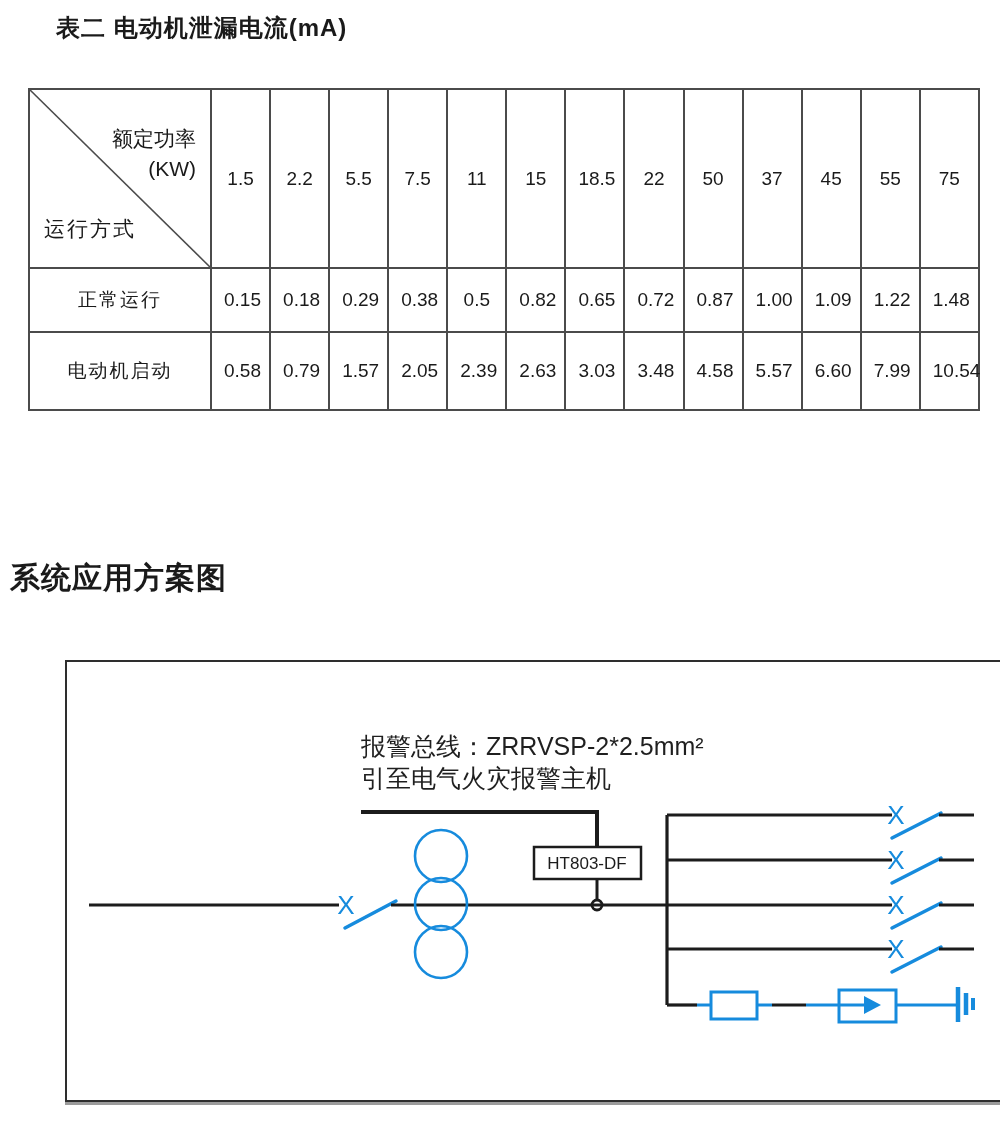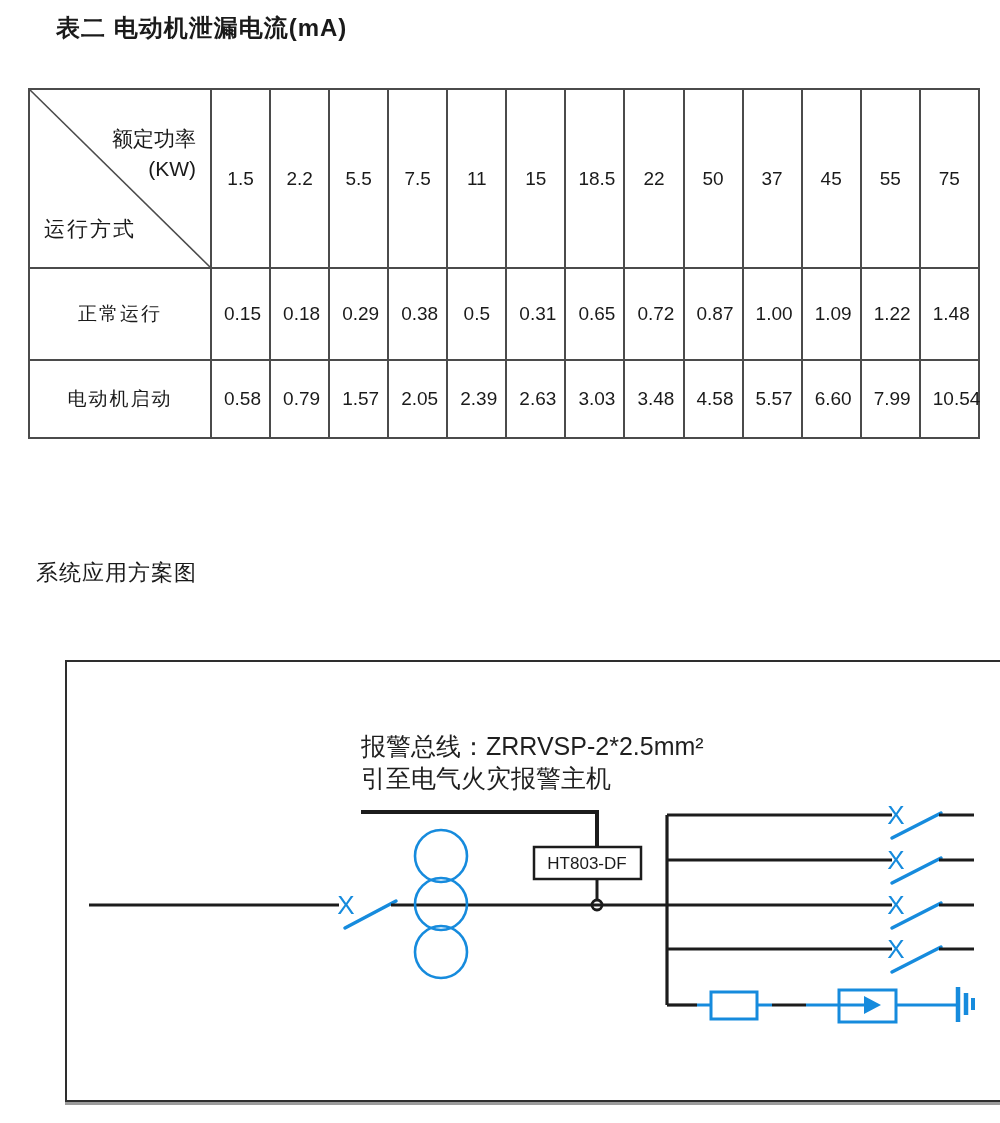"正常运行" table.leak tr.r1 { height: 92px -> 64px }
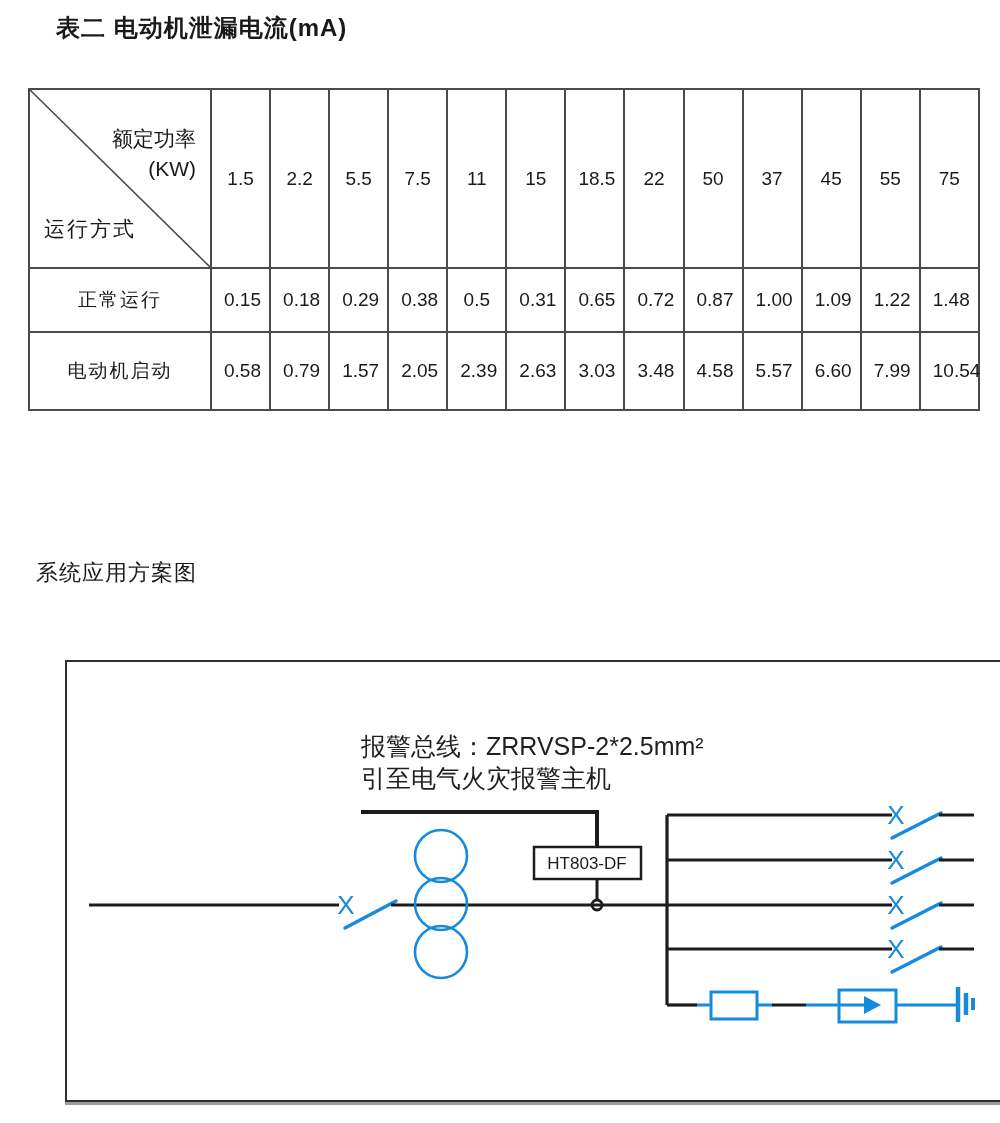"0.31" td { text: 0.31 -> 0.82 }
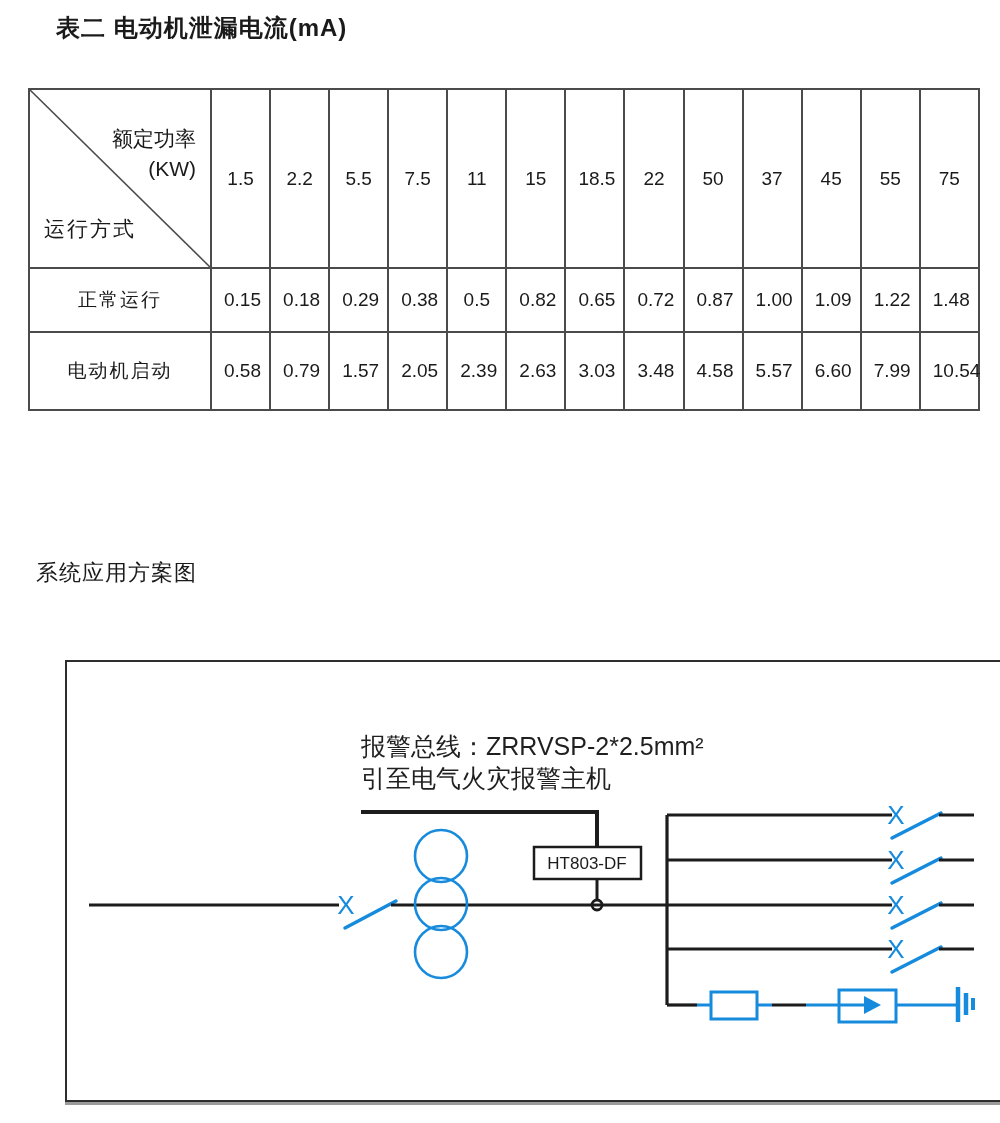"系统应用方案图" .section-heading { font-size: 22px -> 30px; font-weight: normal -> bold; left: 36px -> 10px }
